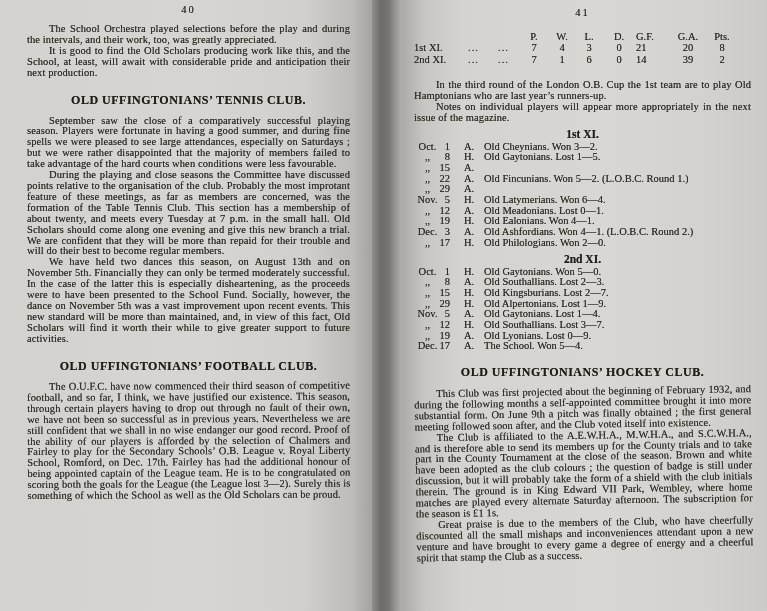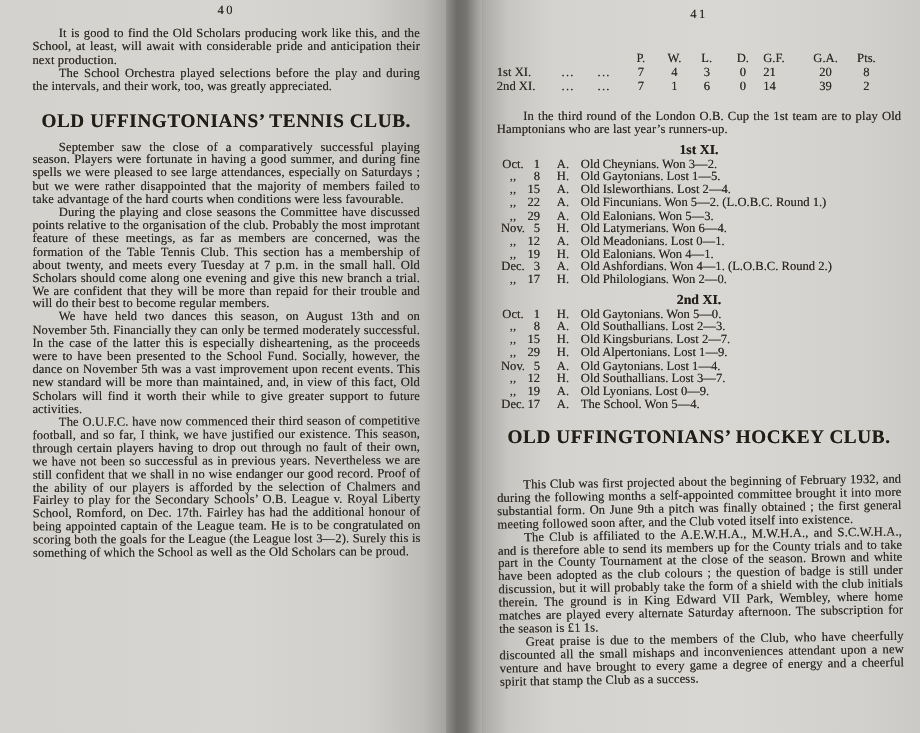"41" .page-right .pagenum { margin-bottom: 25px -> 12px }
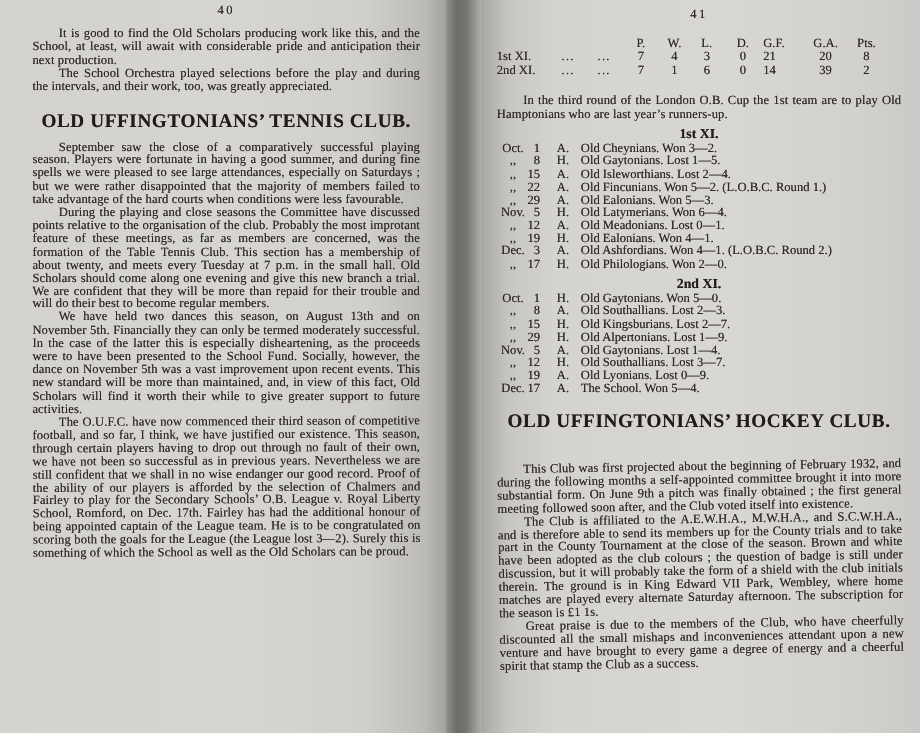"It is good to find" p { order: before "The School Orchestra played selections" -> after "The School Orchestra played selections" }
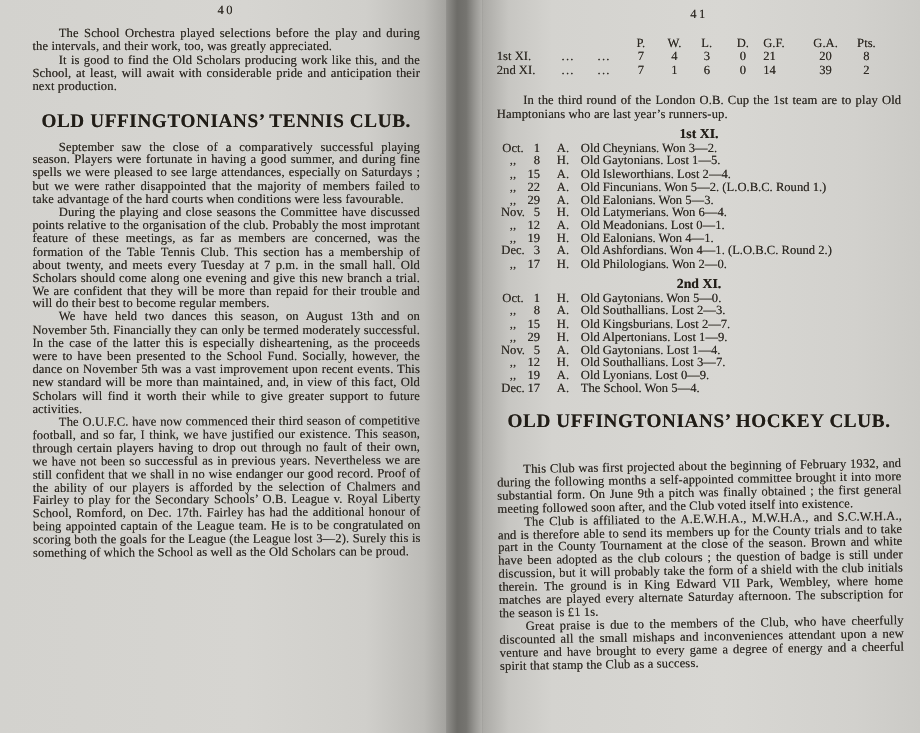"OLD UFFINGTONIANS’ TENNIS CLUB." .club-heading { font-size: 16px -> 12px }
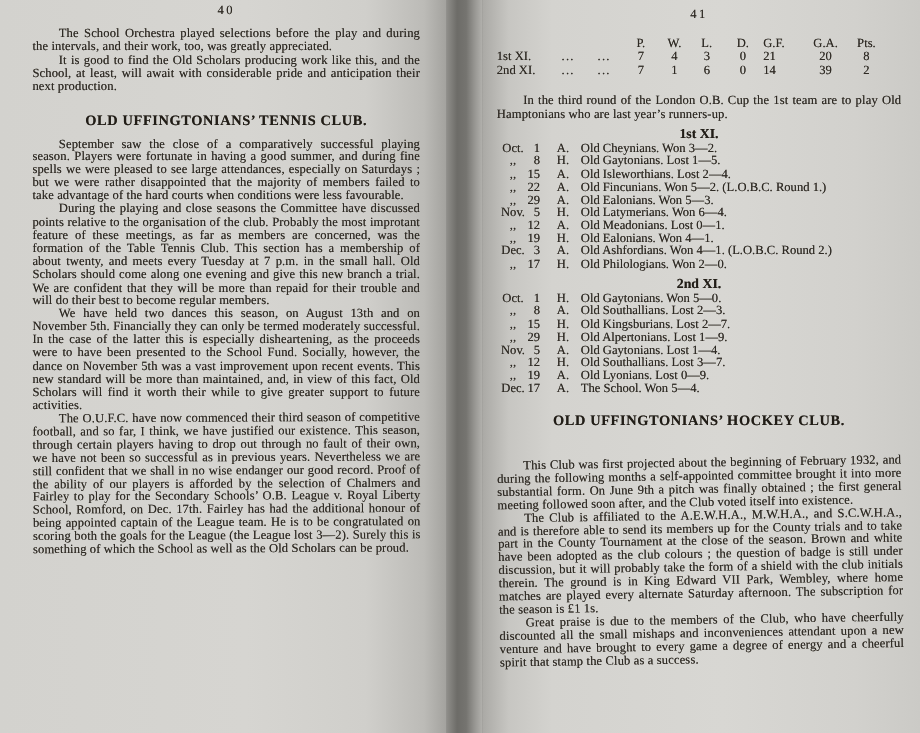"Notes on individual players will" p { html: none -> <p>Notes on individual players will appear more appropriately in the next issue of the magazine.</p> }
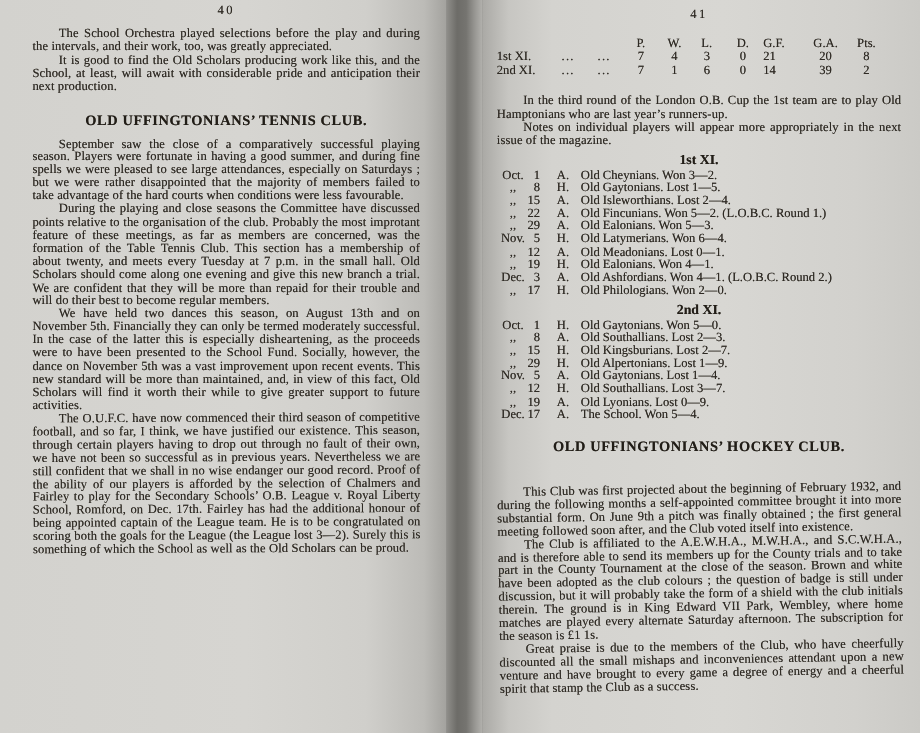"Old Isleworthians. Lost 2—4." span.fx-result { html: <span>Old Isleworthians. Lost 2—4.</span> -> none }
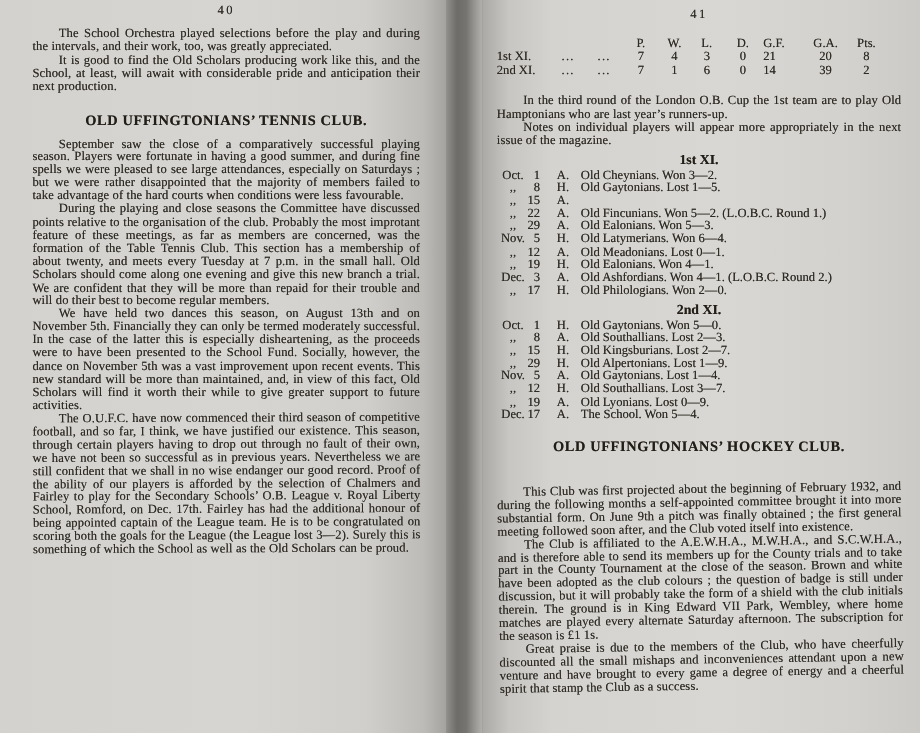"Old Ealonians. Won 5—3." span.fx-result { html: <span>Old Ealonians. Won 5—3.</span> -> none }
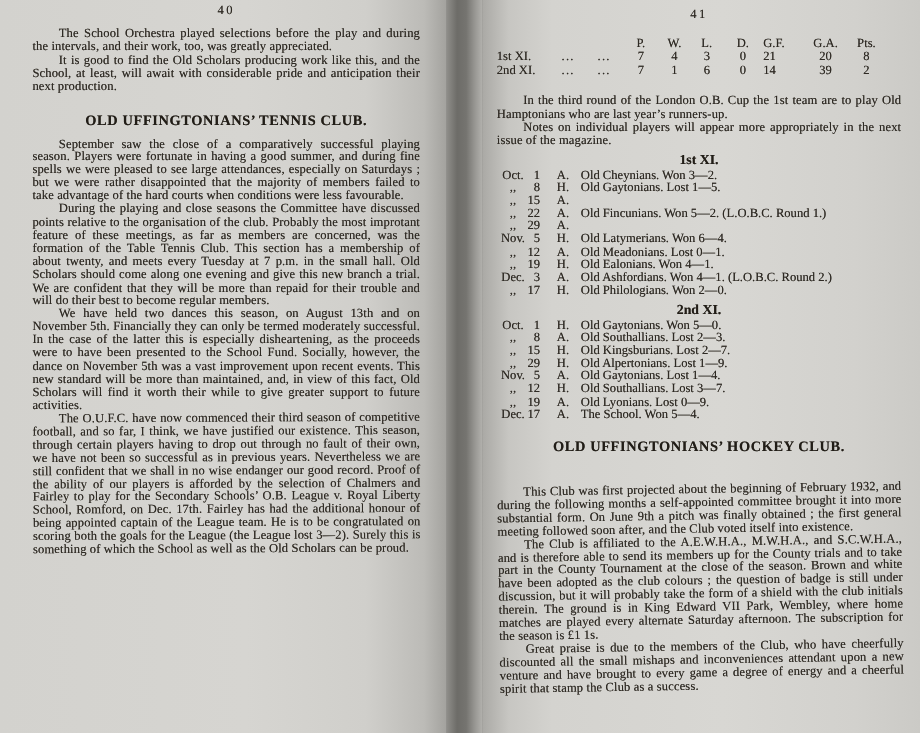"OLD UFFINGTONIANS’ FOOTBALL CLUB." div.club-heading { html: none -> <div>OLD UFFINGTONIANS’ FOOTBALL CLUB.</div> }
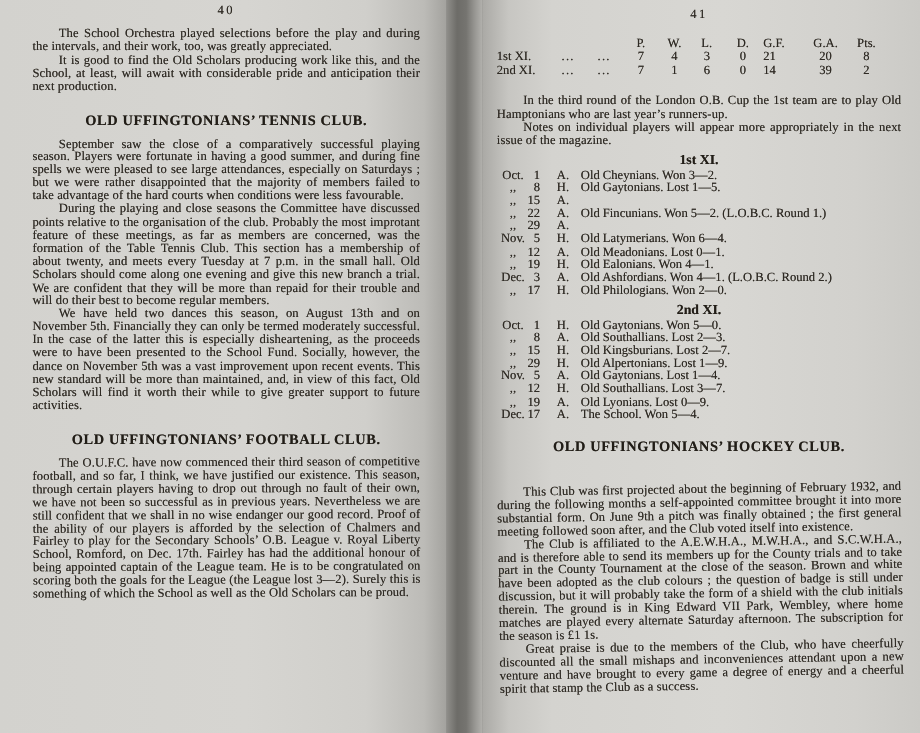"OLD UFFINGTONIANS’ HOCKEY CLUB." .hockey-heading { margin: 13px 0 26px -> 13px 0 9px }
